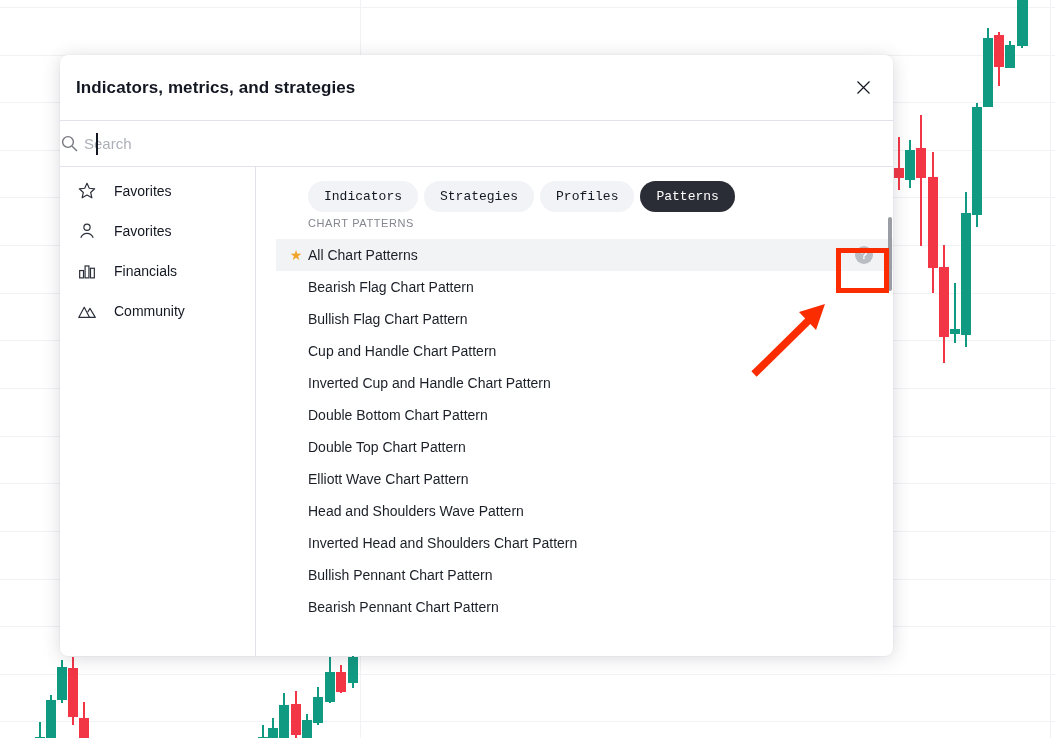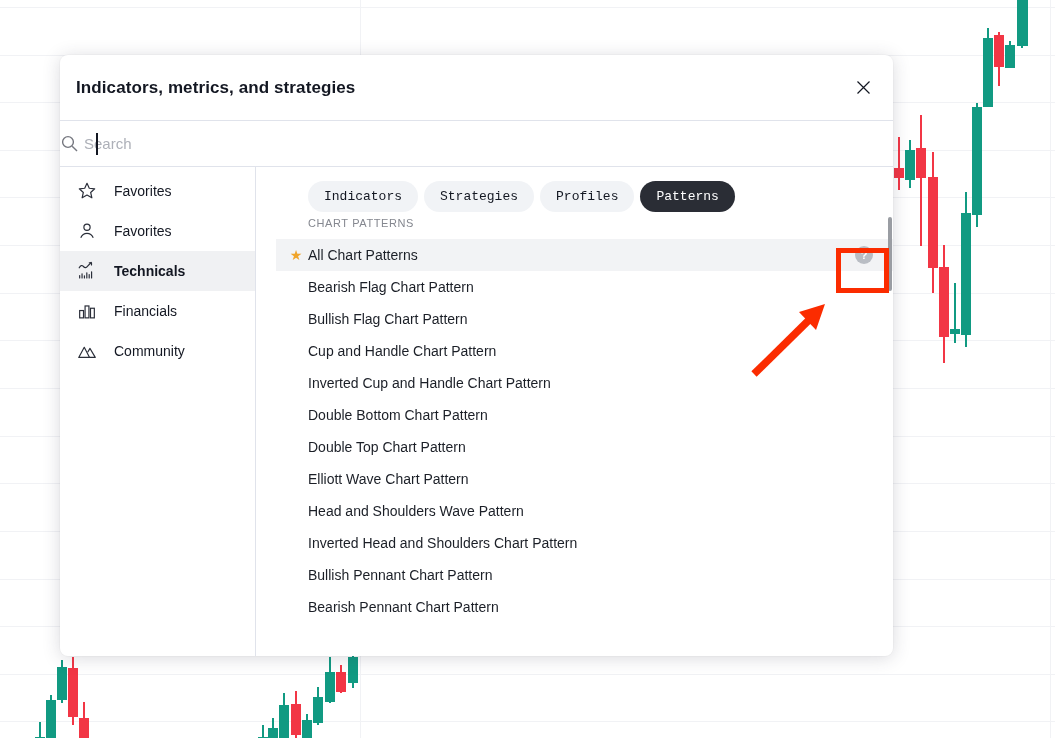"Technicals" div.sb-item { html: <div> <span> <svg> <path></path> <path></path> <path></path> </svg> </span> <span>Technicals</span> </div> -> none }
